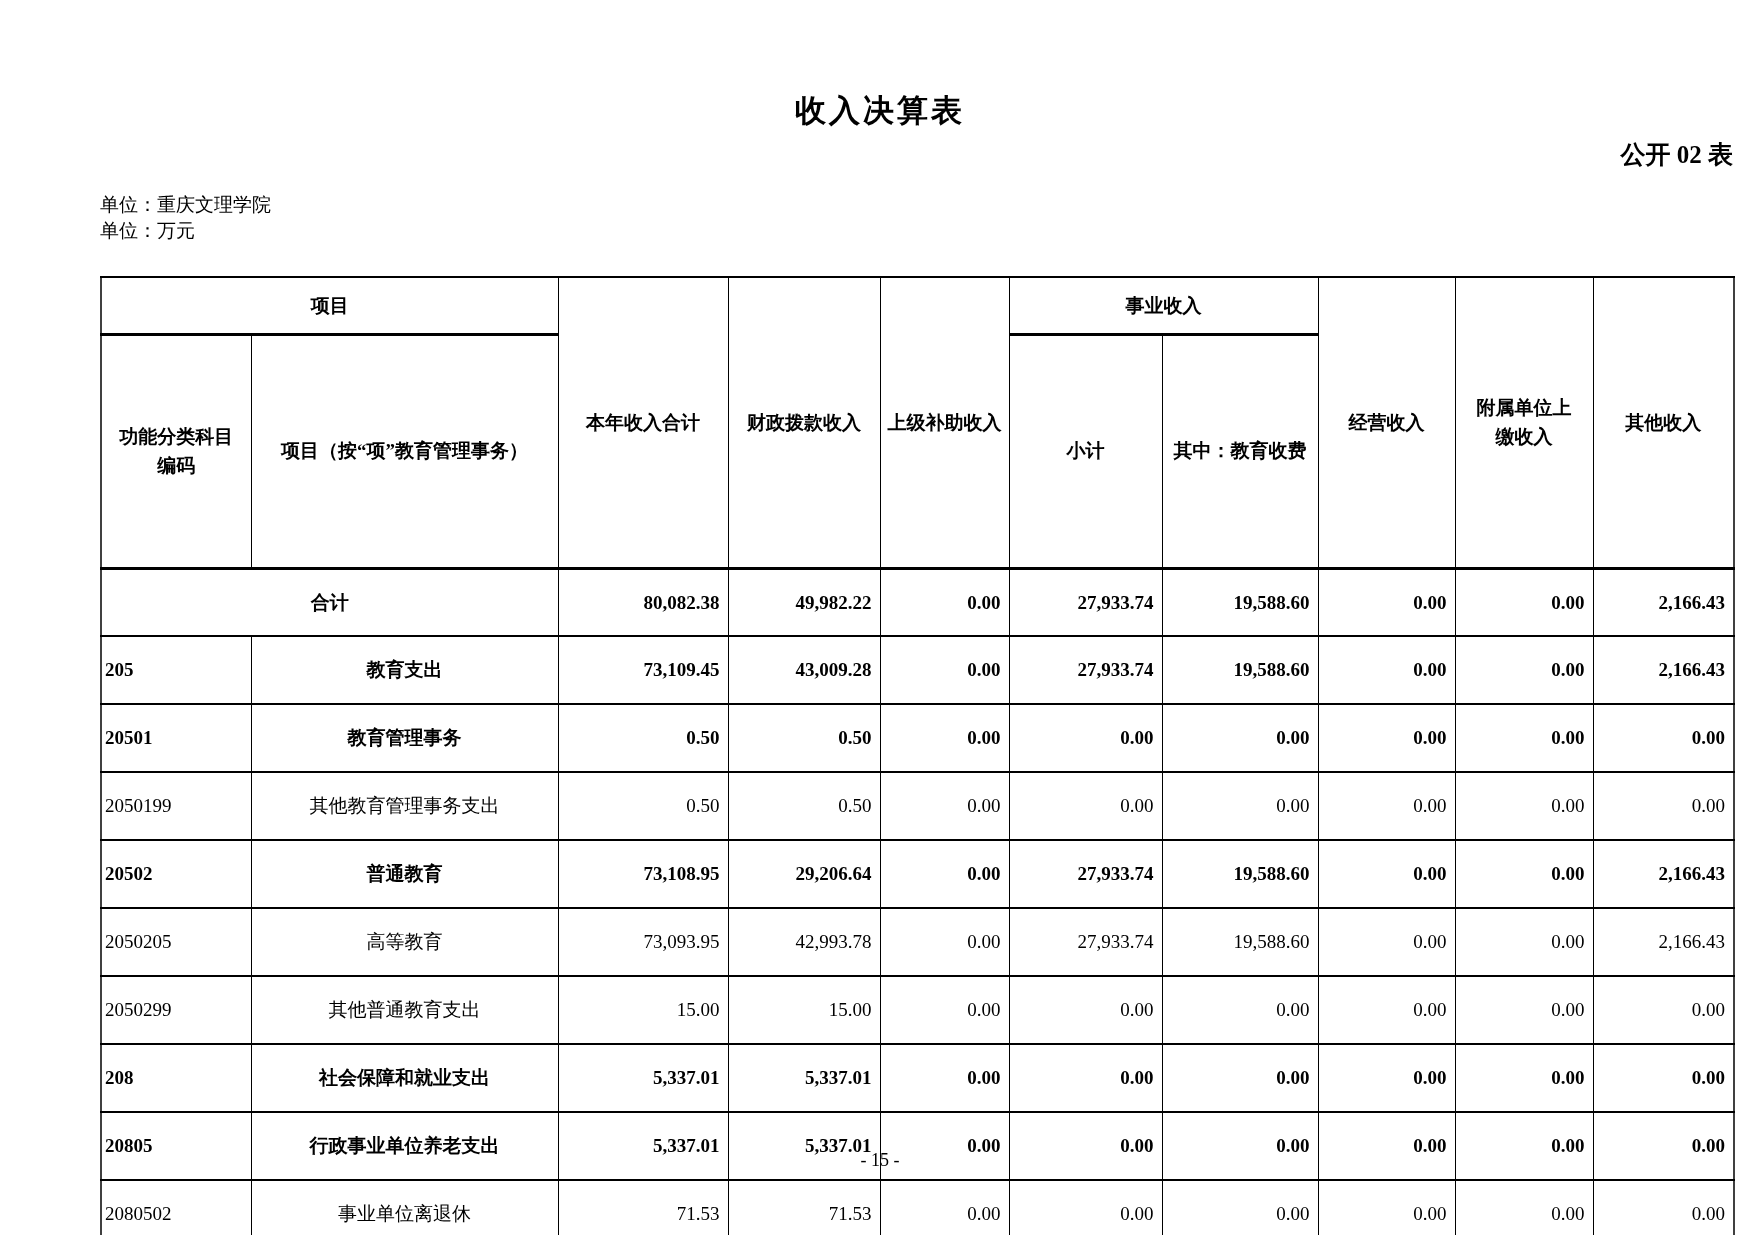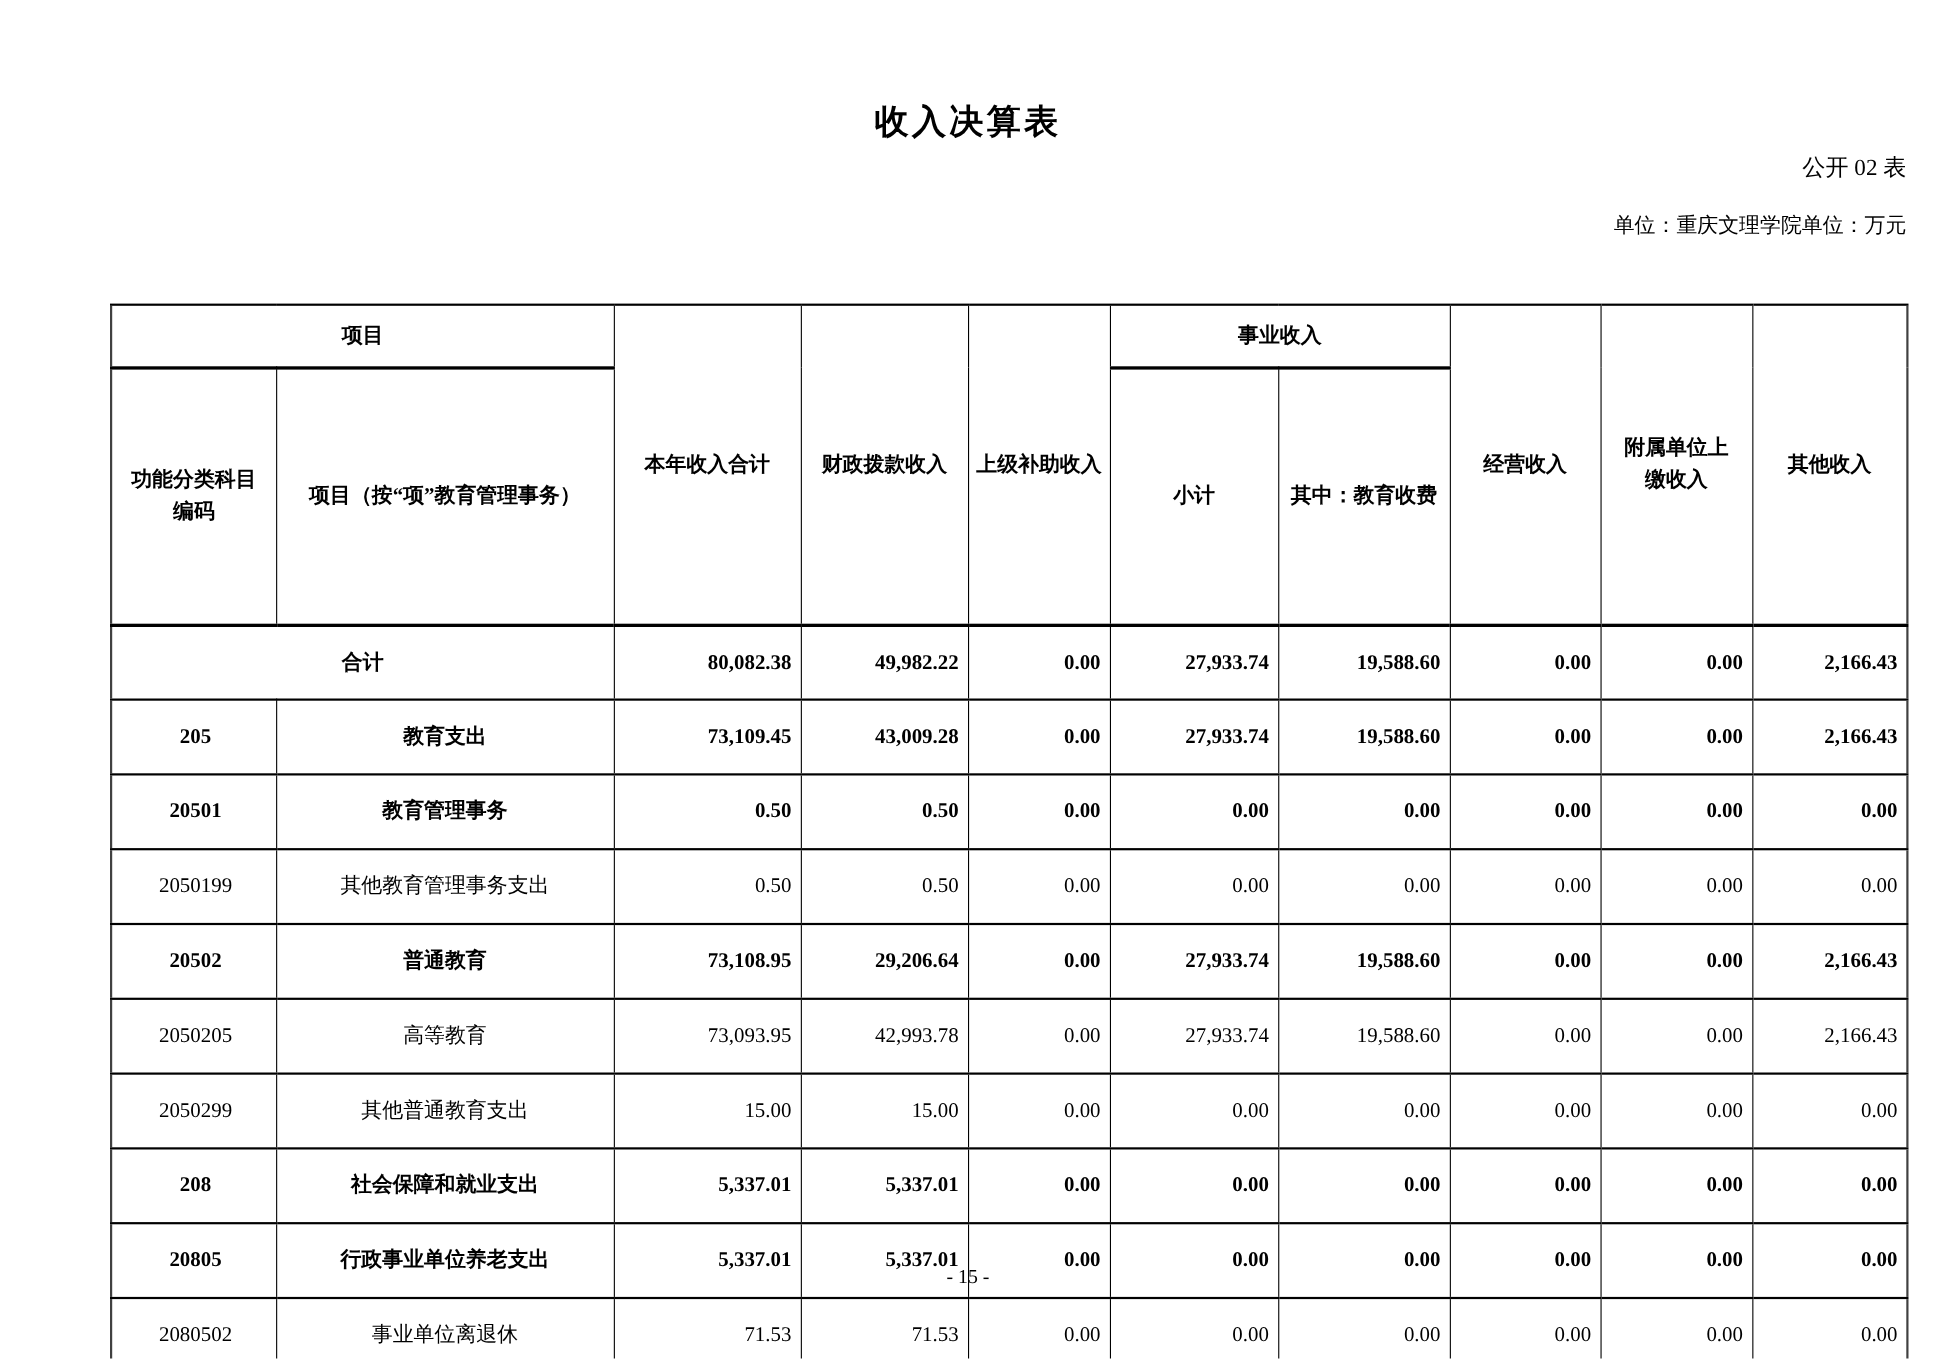"公开 02 表" .form-code { font-size: 21px -> 25px; font-weight: none -> bold }
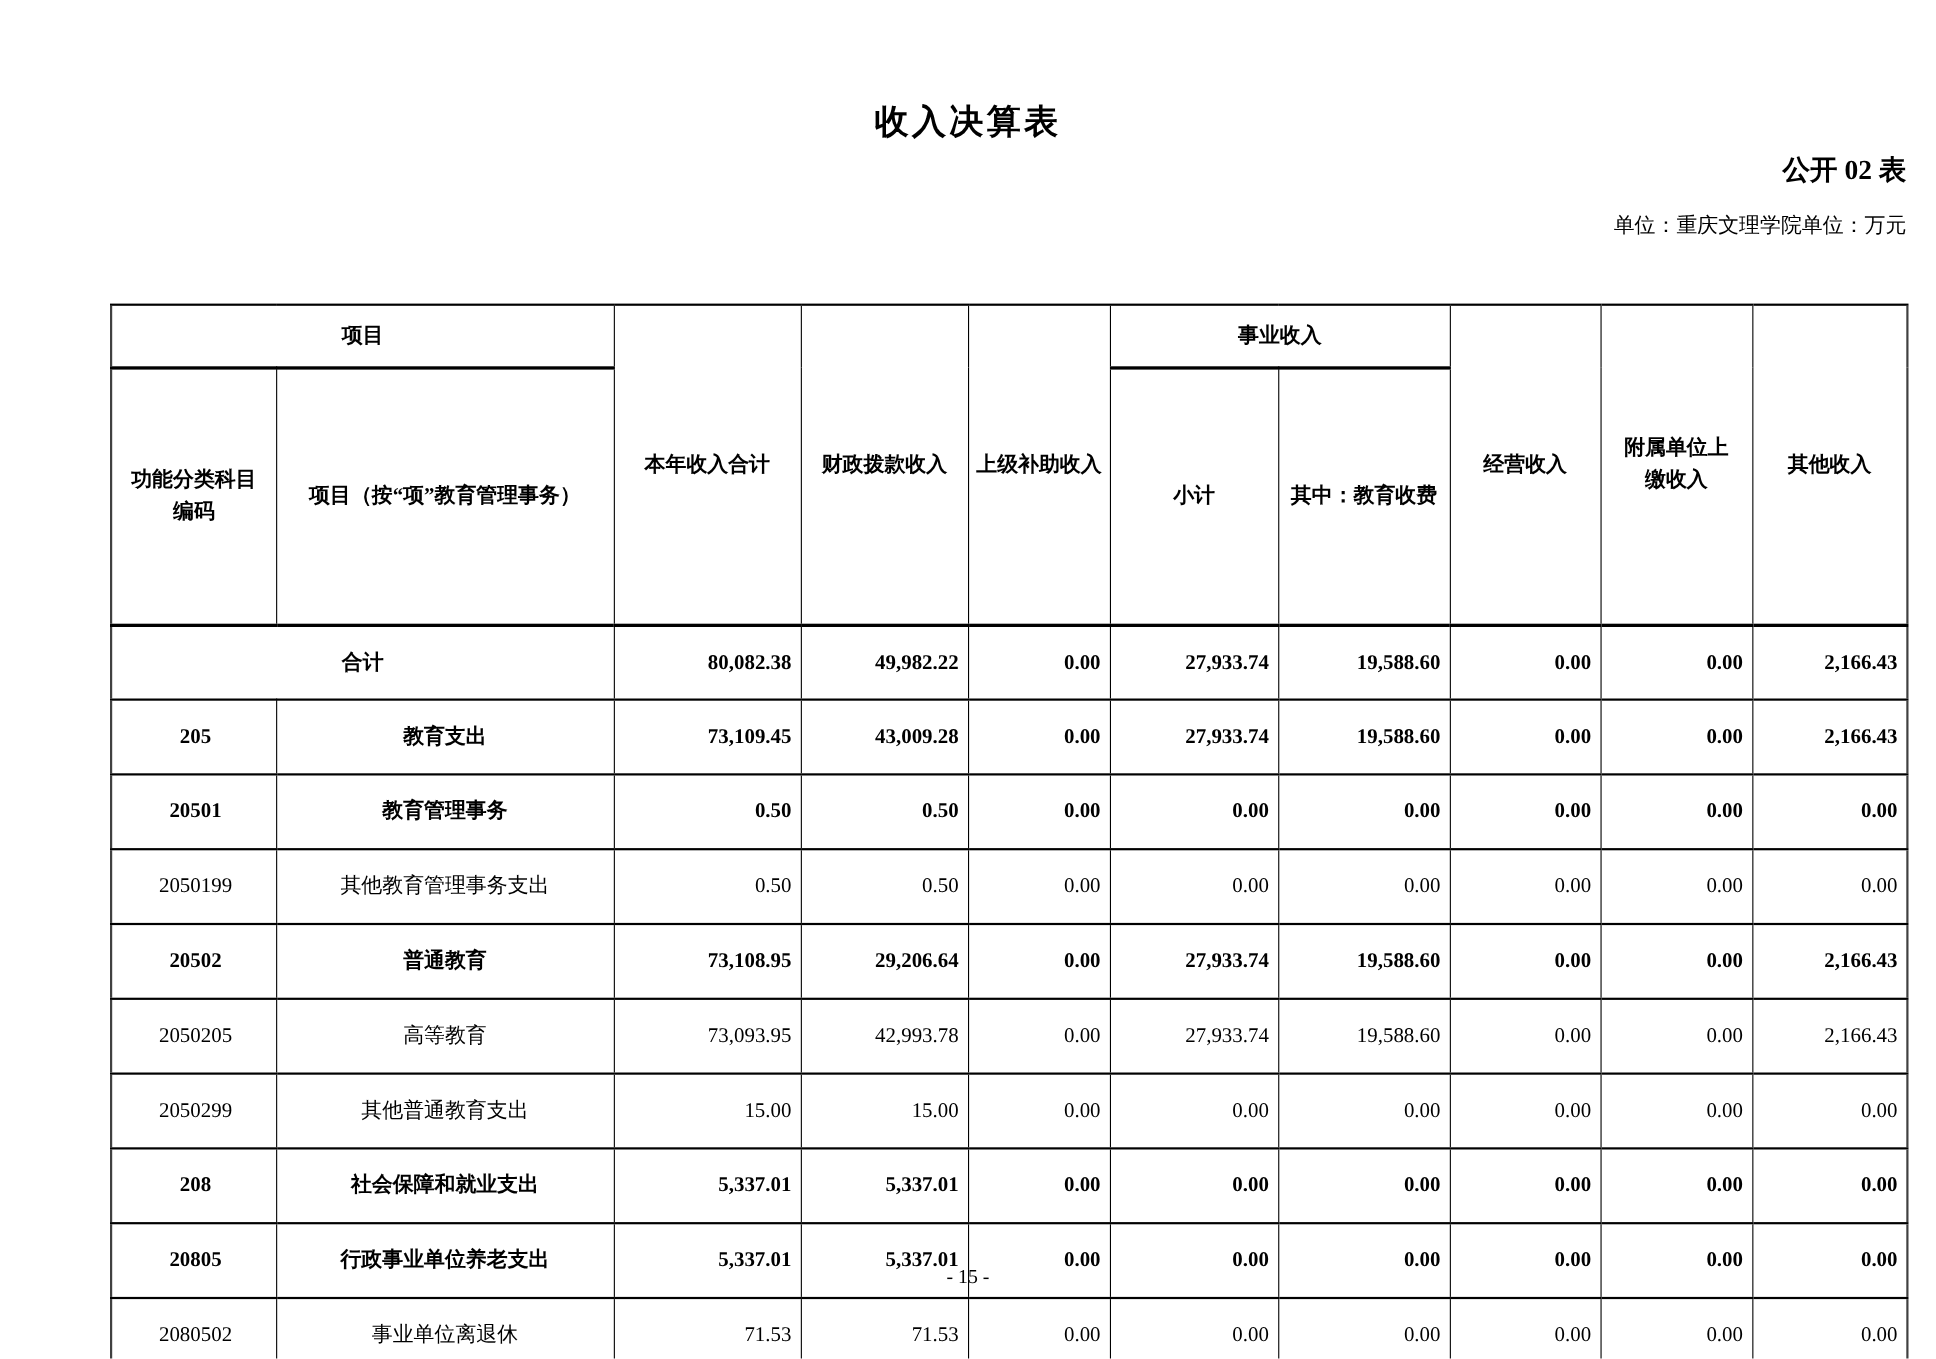"单位：重庆文理学院" .unit-row { flex-direction: none -> column; justify-content: flex-end -> space-between }
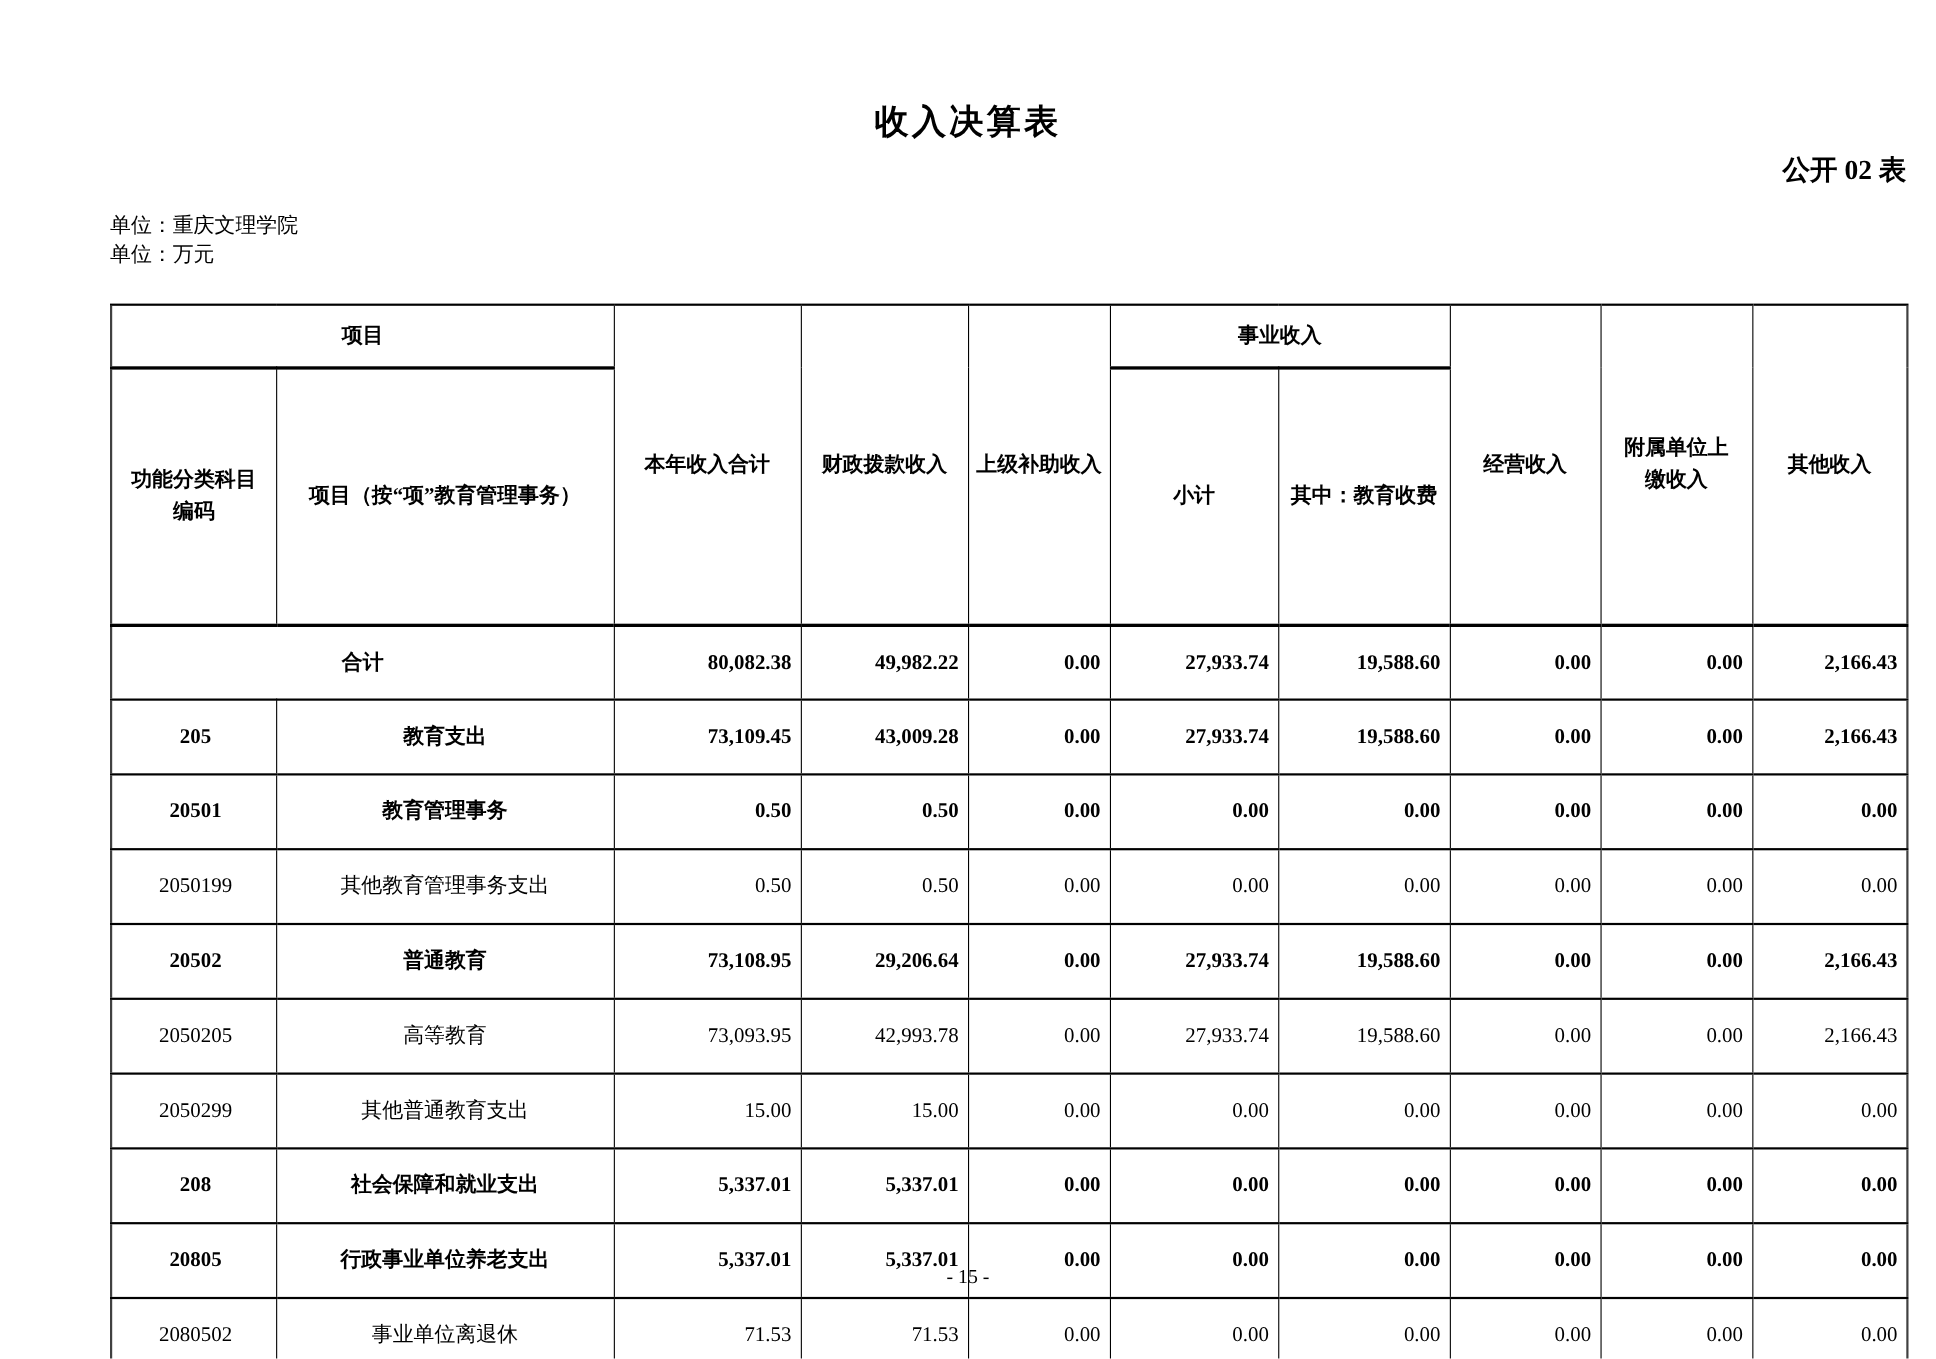"205" .income-table td.code { text-align: center -> left }
